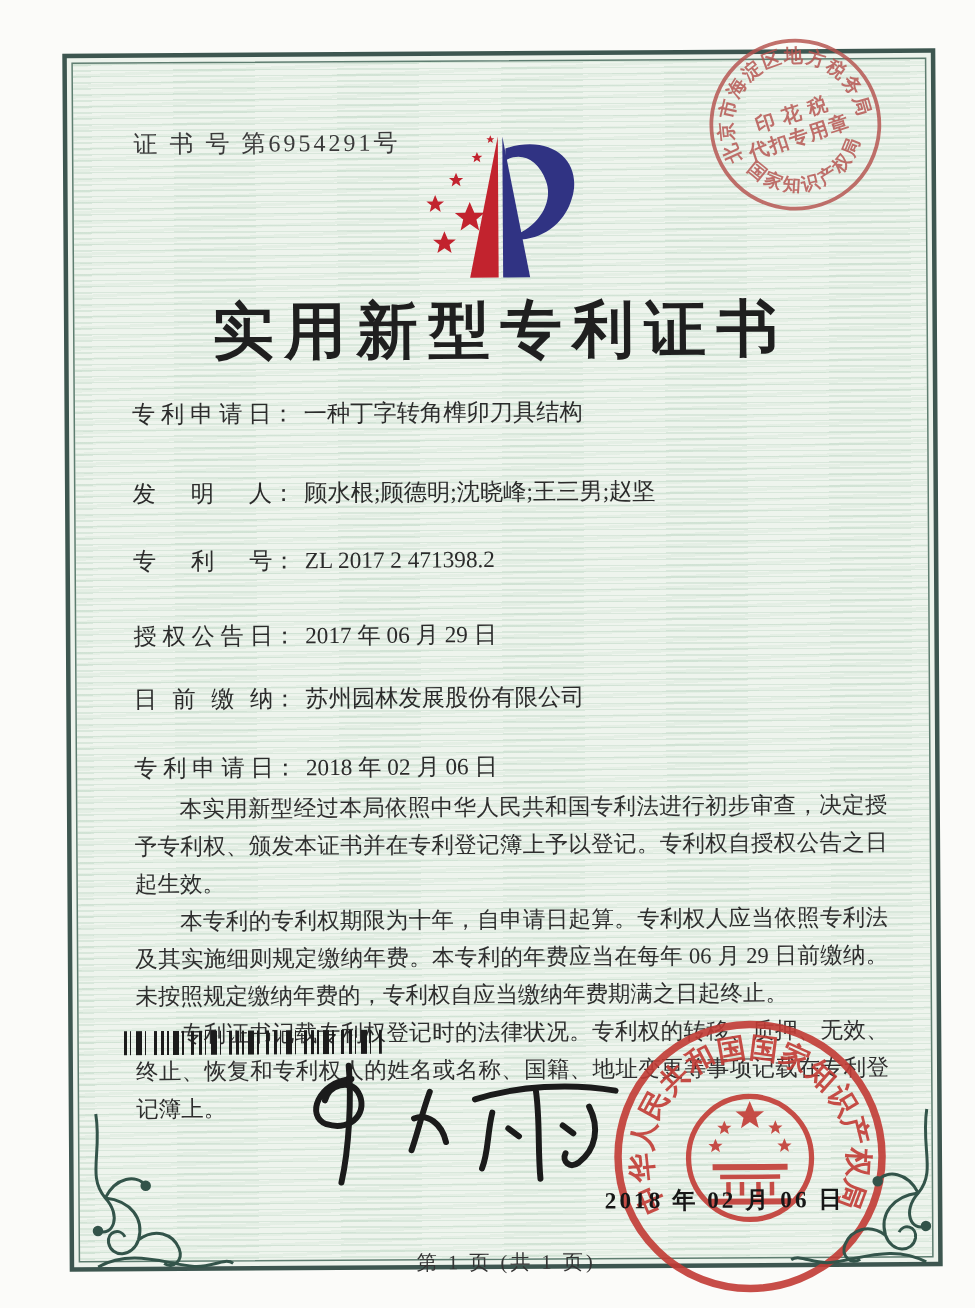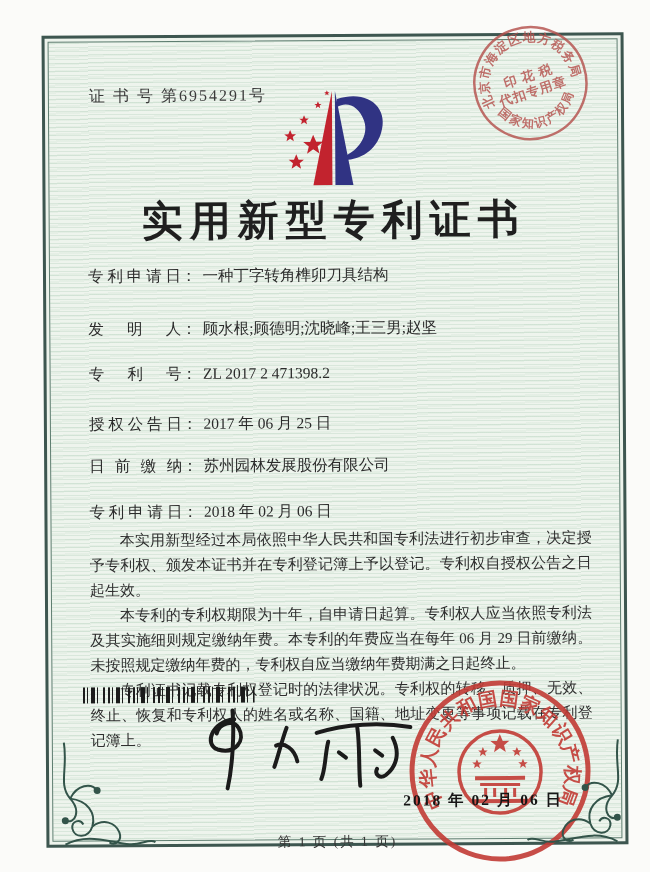"2017 年 06 月 25" span { text: 25 -> 29 }
